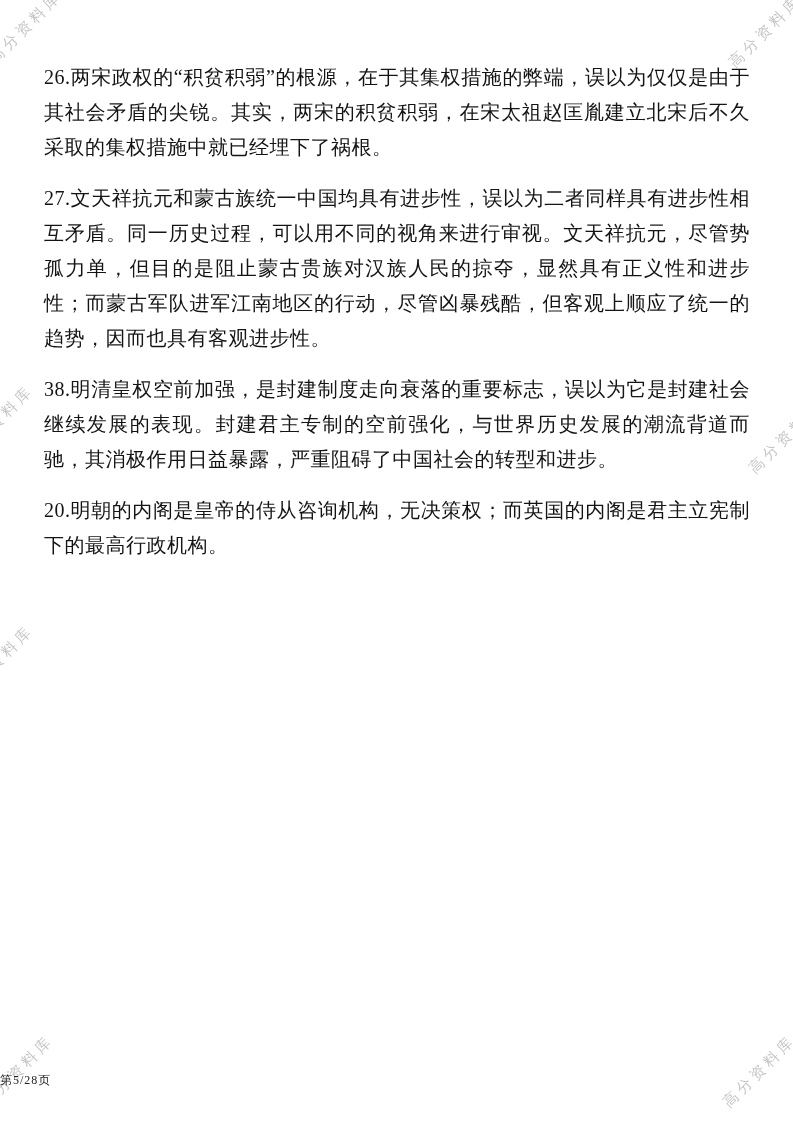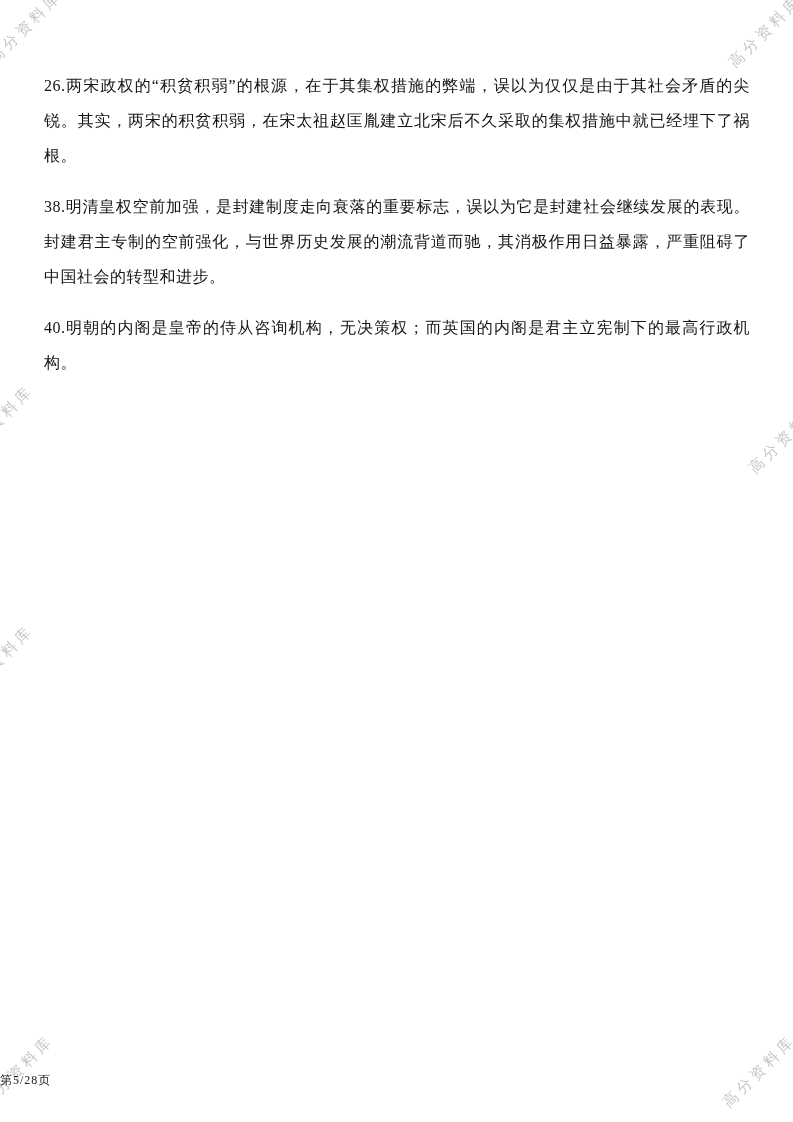"26.两宋政权的“积贫积弱”的根源，在于其集权措施的弊端，误以为仅仅是由于其社会" .para { font-size: 16px -> 20px; margin: 16px 0 16px 0 -> 8px 0 16px 0 }
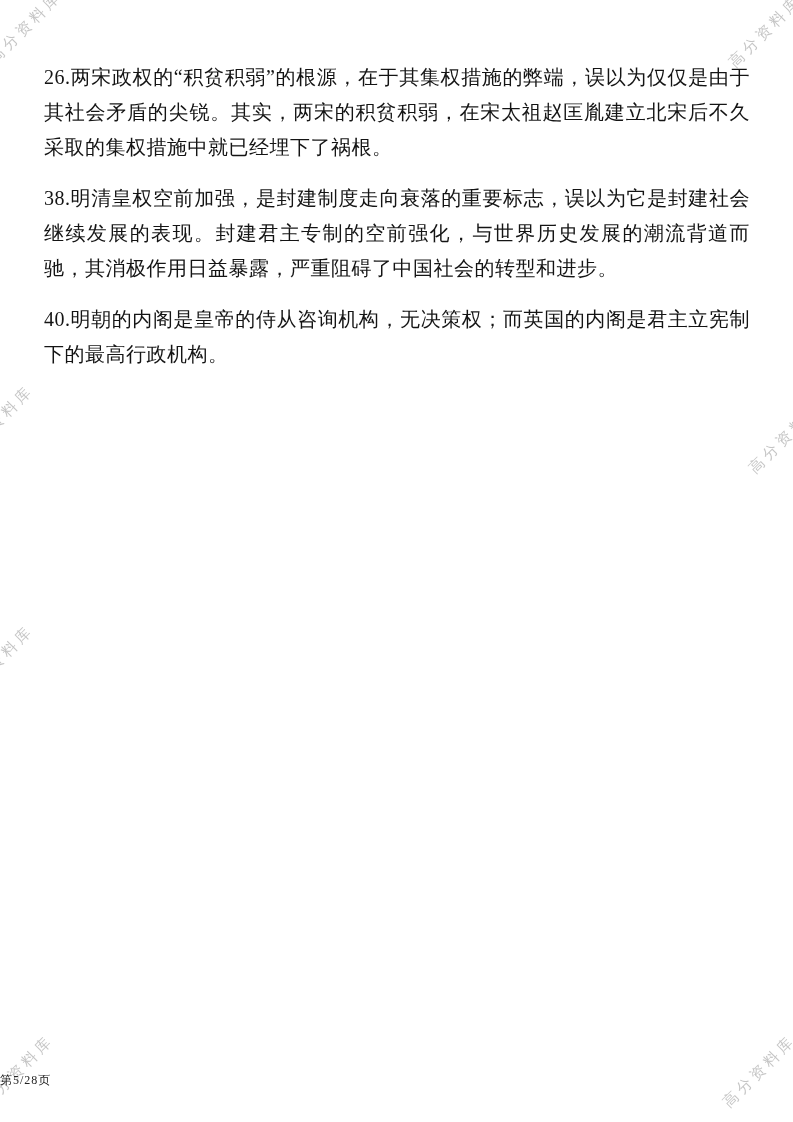"27.文天祥抗元和蒙古族统一中国均具有进步性，误以为二者同样具有进步性相互矛盾。" p.para { html: none -> <p>27.文天祥抗元和蒙古族统一中国均具有进步性，误以为二者同样具有进步性相互矛盾。同一历史过程，可以用不同的视角来进行审视。文天祥抗元，尽管势孤力单，但目的是阻止蒙古贵族对汉族人民的掠夺，显然具有正义性和进步性；而蒙古军队进军江南地区的行动，尽管凶暴残酷，但客观上顺应了统一的趋势，因而也具有客观进步性。</p> }
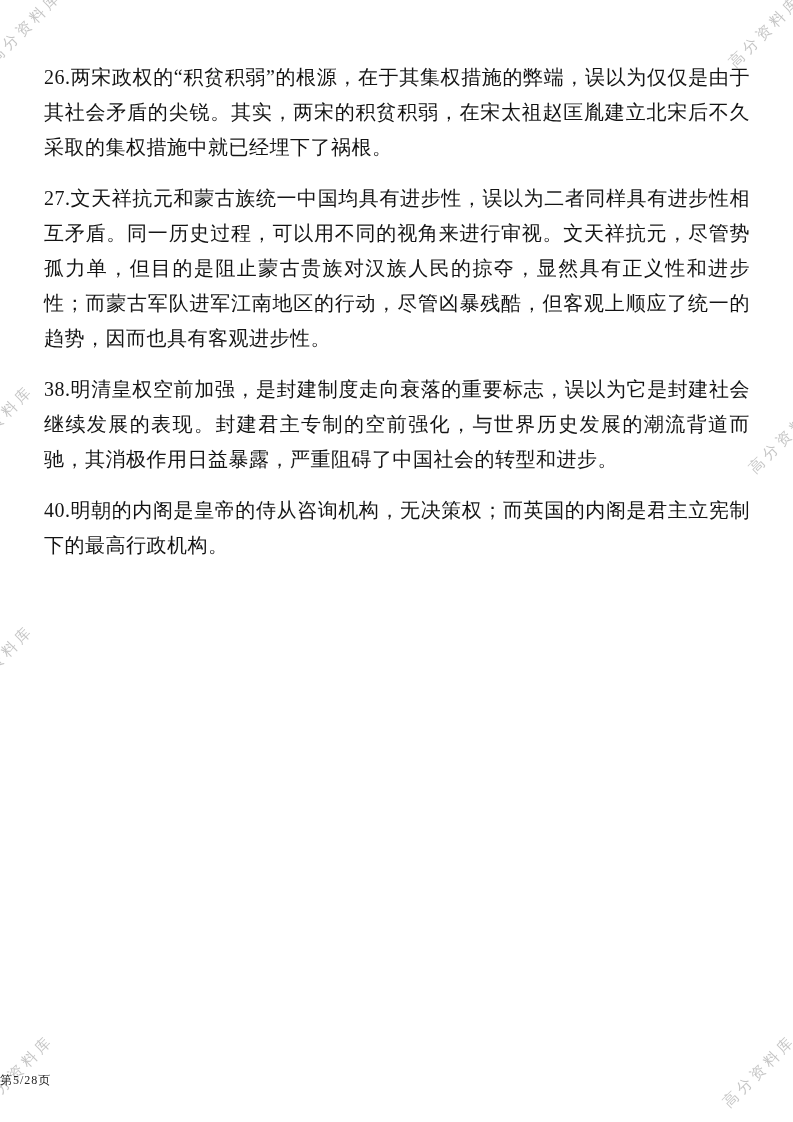"40.明朝的内阁是皇帝的侍从咨询机构，无决策权；而英国的内阁是君主立宪制下的最高" p.para { text: 40 -> 20 }
